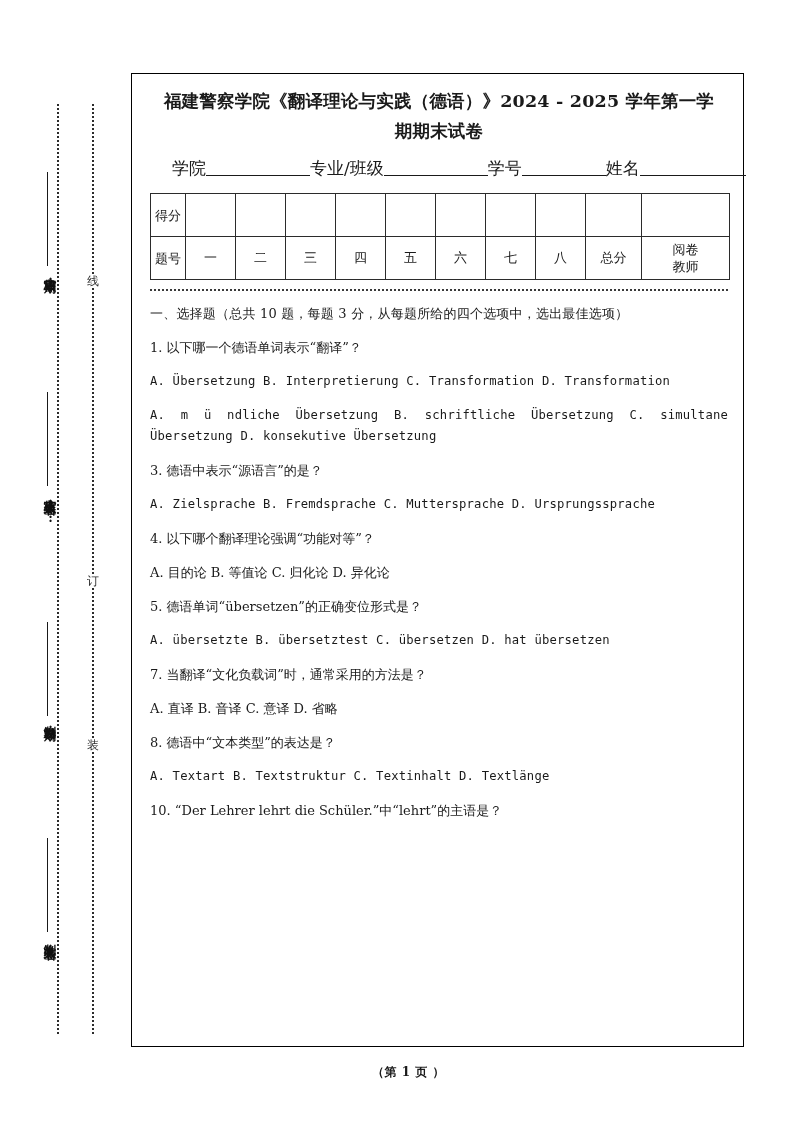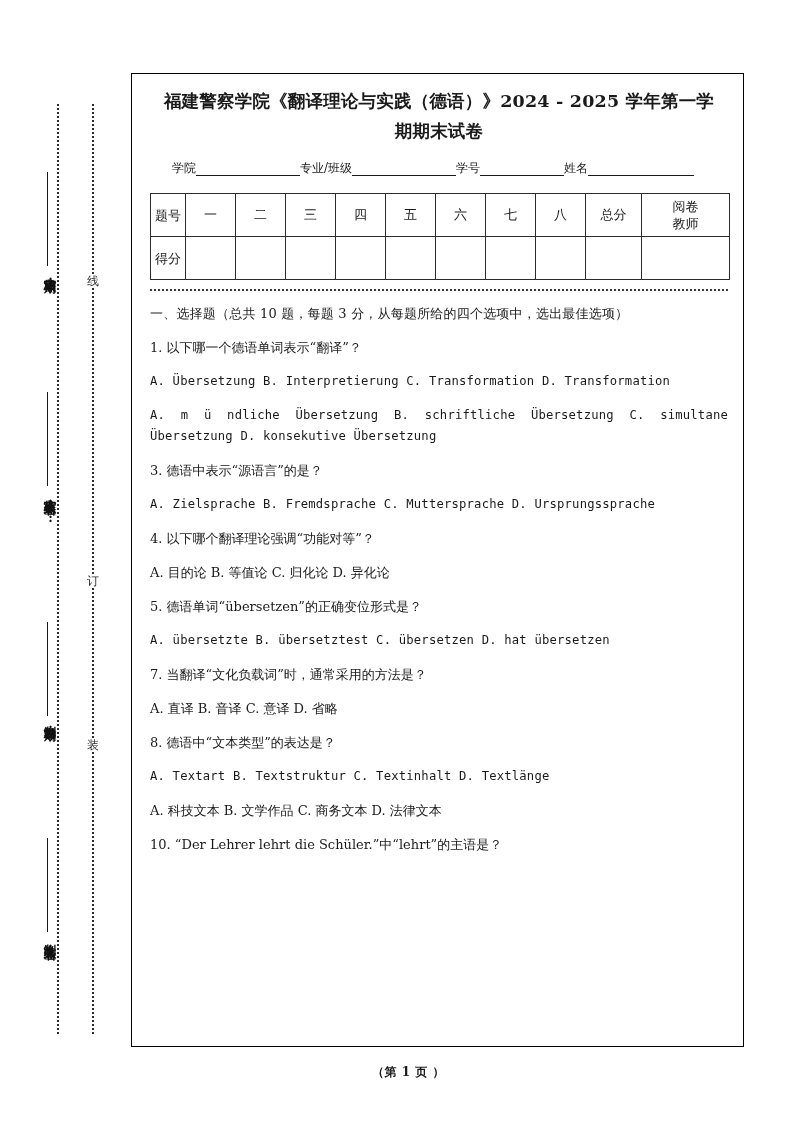"学院" .info-label { font-size: 12px -> 17px }
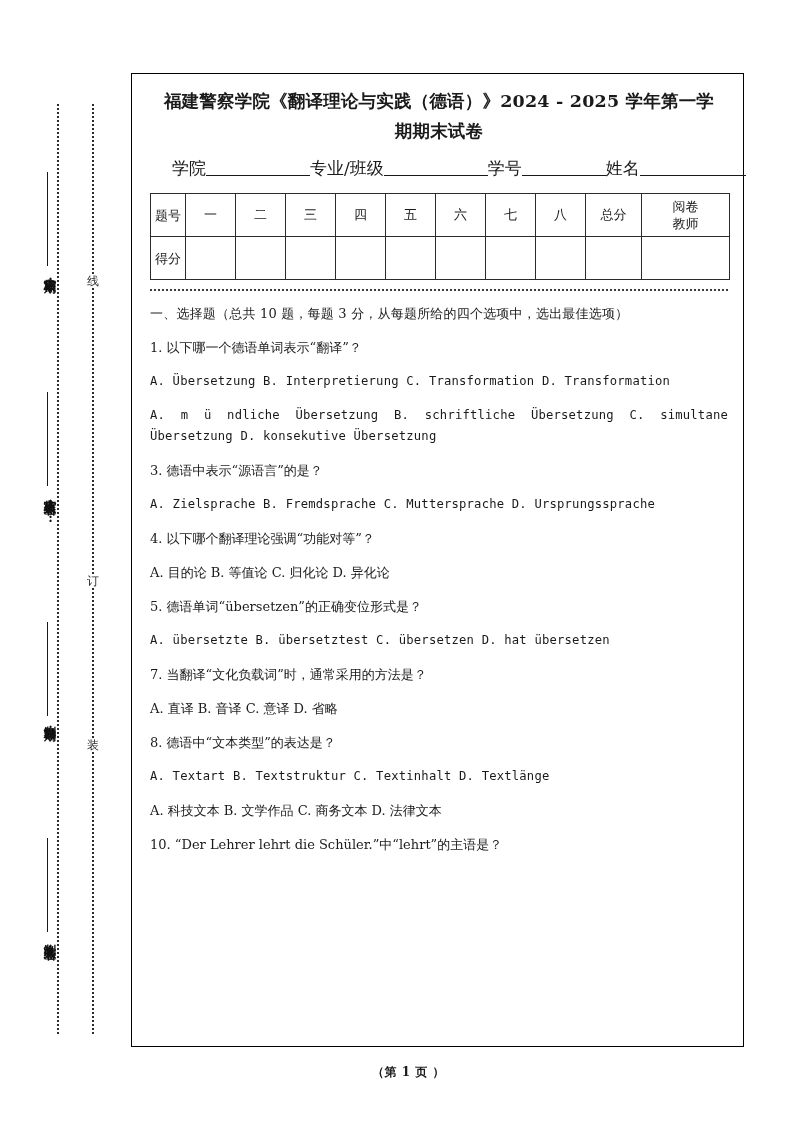"题号" tr { order: before "得分" -> after "得分" }
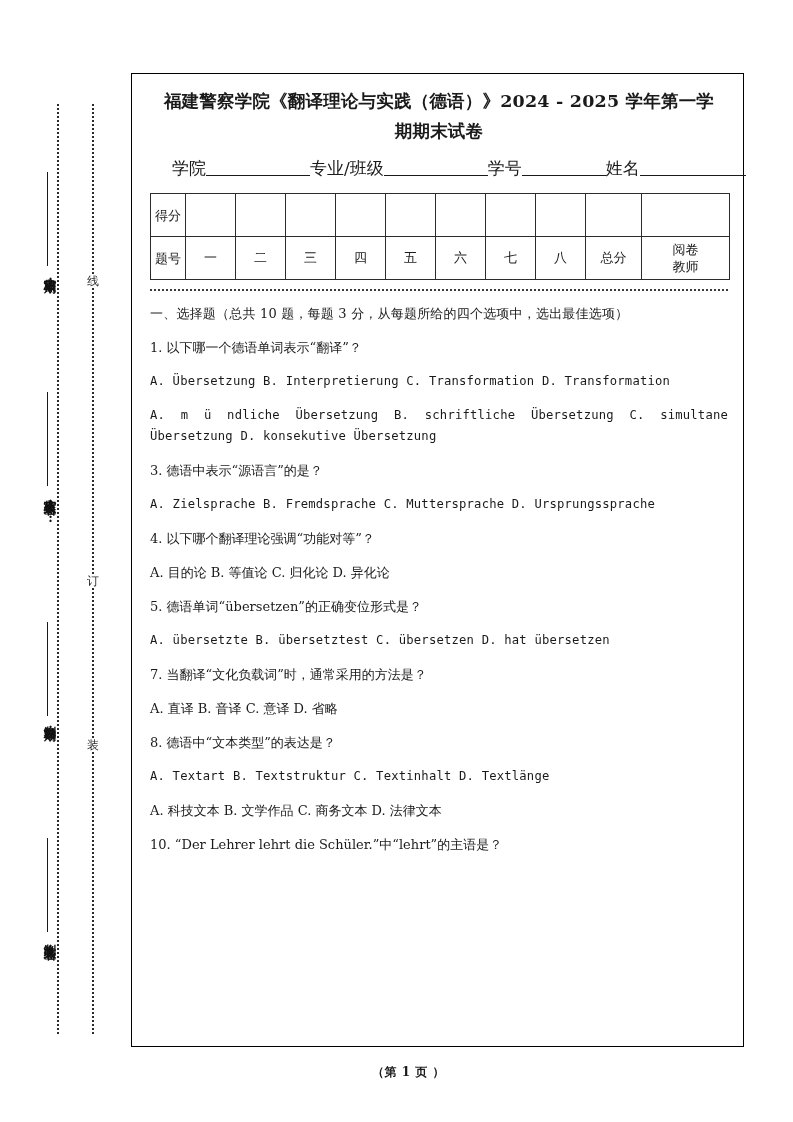"A. 科技文本 B. 文学作品 C." div.q-opts { html: <div>A. 科技文本 B. 文学作品 C. 商务文本 D. 法律文本</div> -> none }
